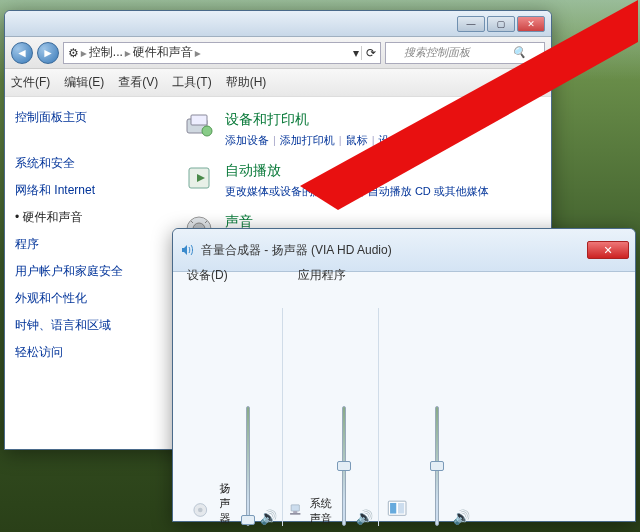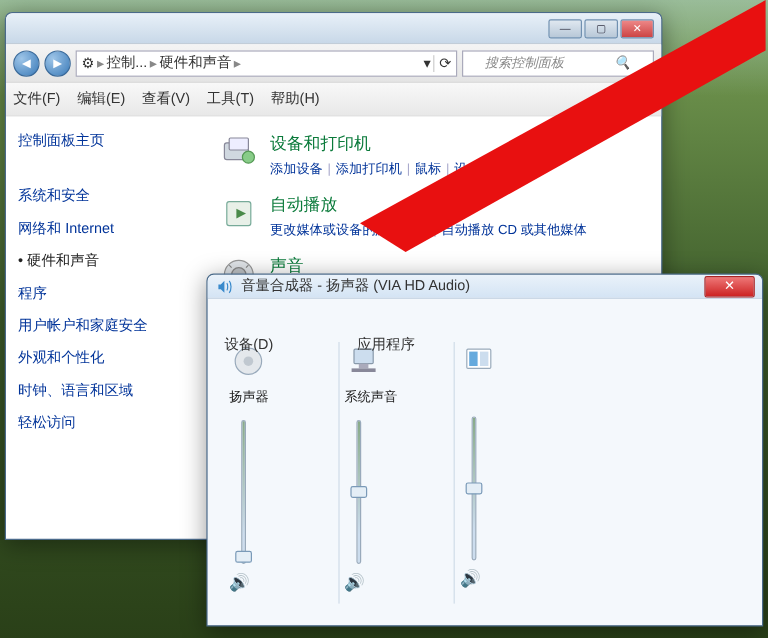"音量合成器 - 扬声器 (VIA HD" .mixer-title { height: 20px -> 43px }
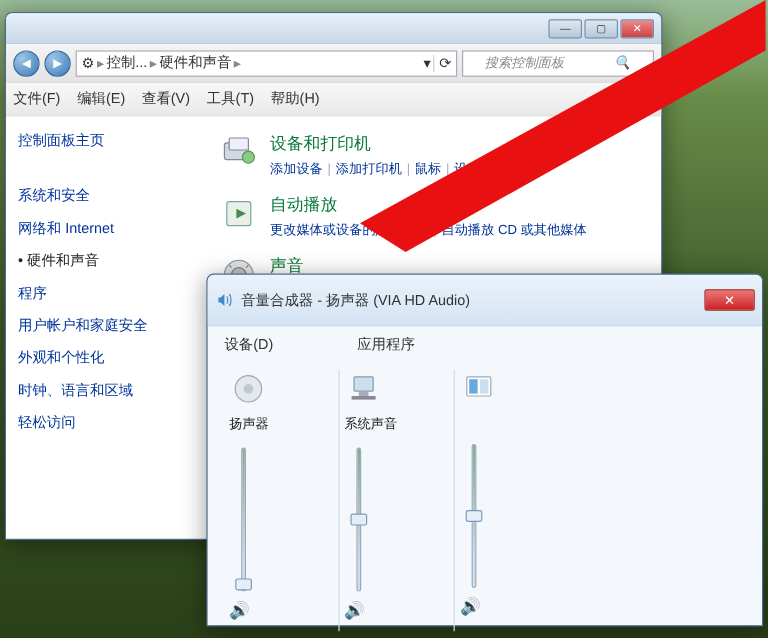"设备(D)" .mixer-headers { top: 50px -> 38px }
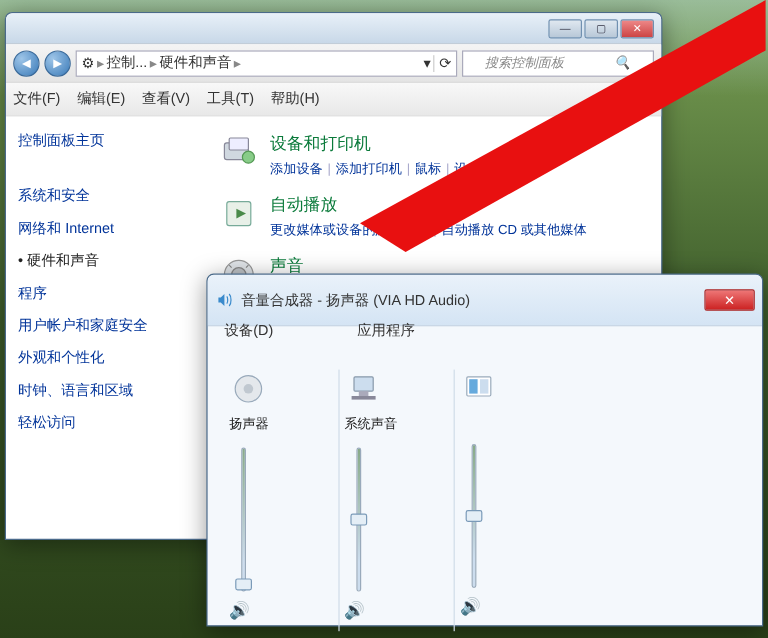"扬声器" .channel { align-items: flex-start -> flex-end; flex-direction: column -> none }
